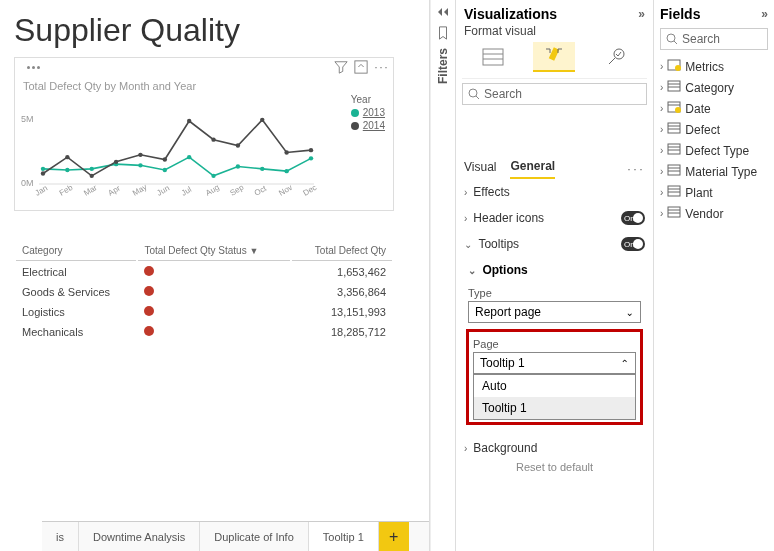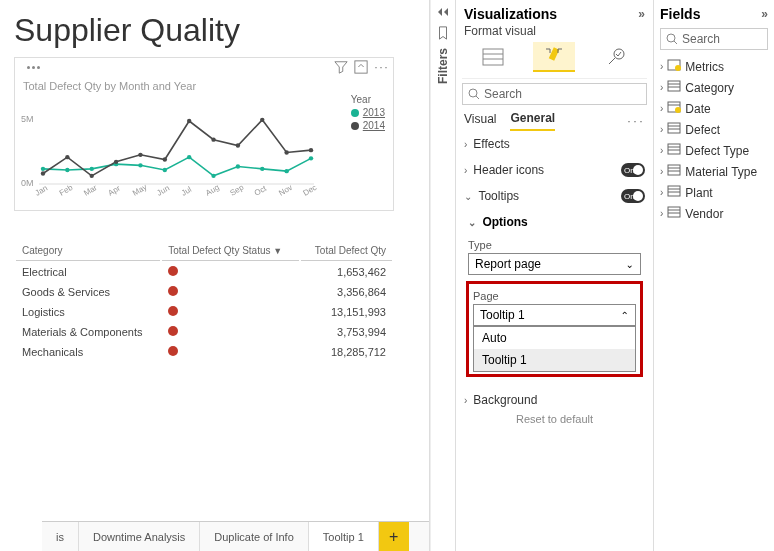"Visual" .vg-tabs { margin-top: none -> 48px }
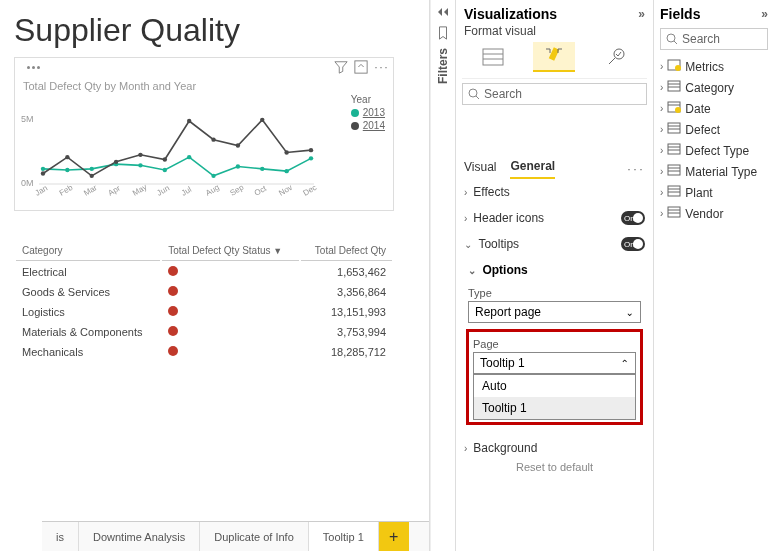"Materials & Components" tr { html: <tr> <td>Materials &amp; Components</td> <td><span></span></td> <td>3,753,994</td> </tr> -> none }
